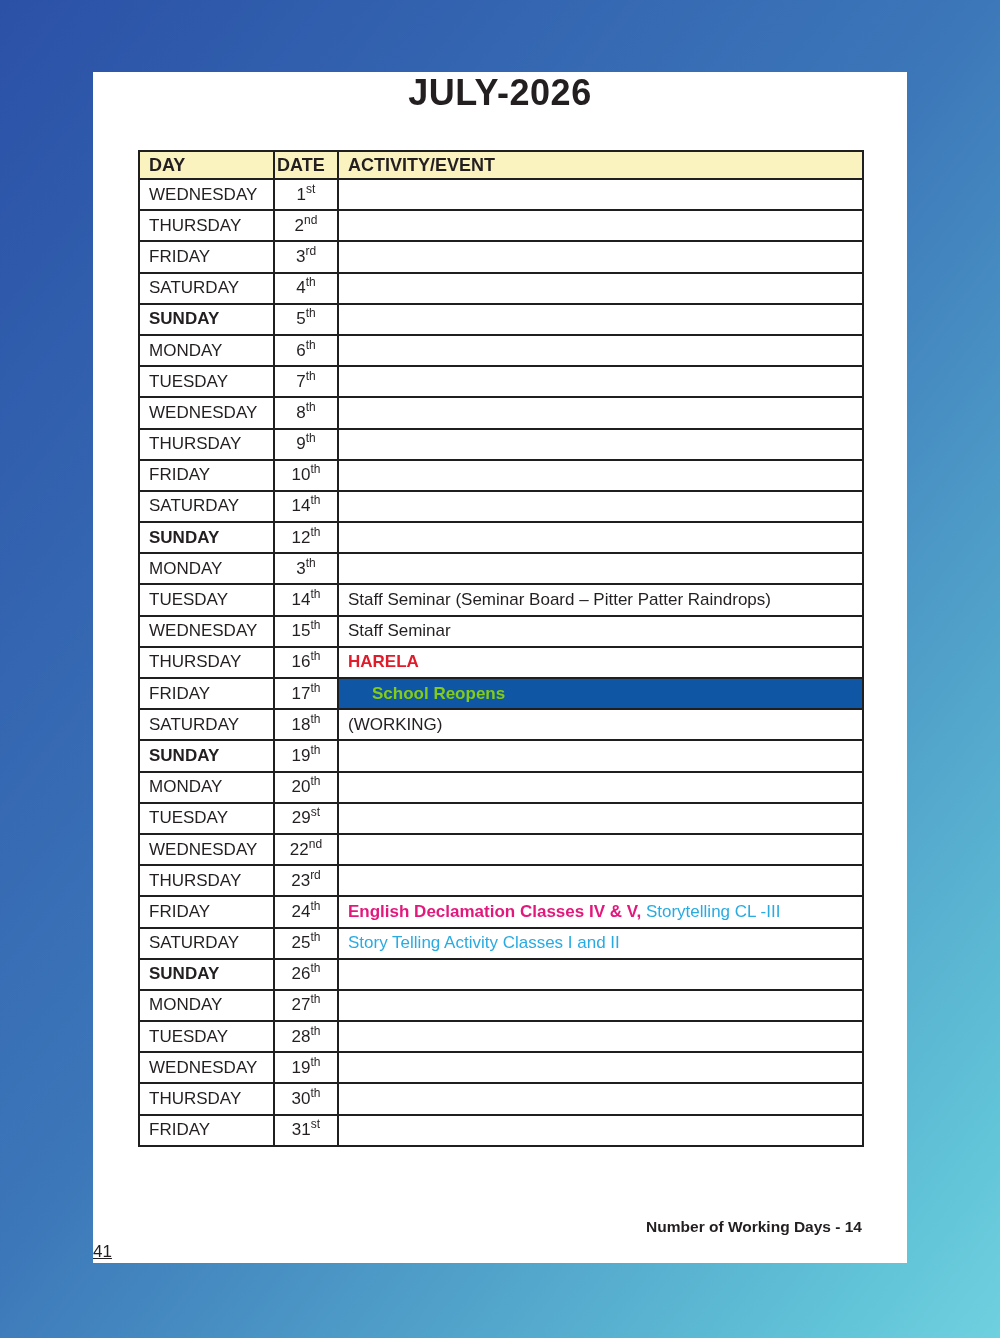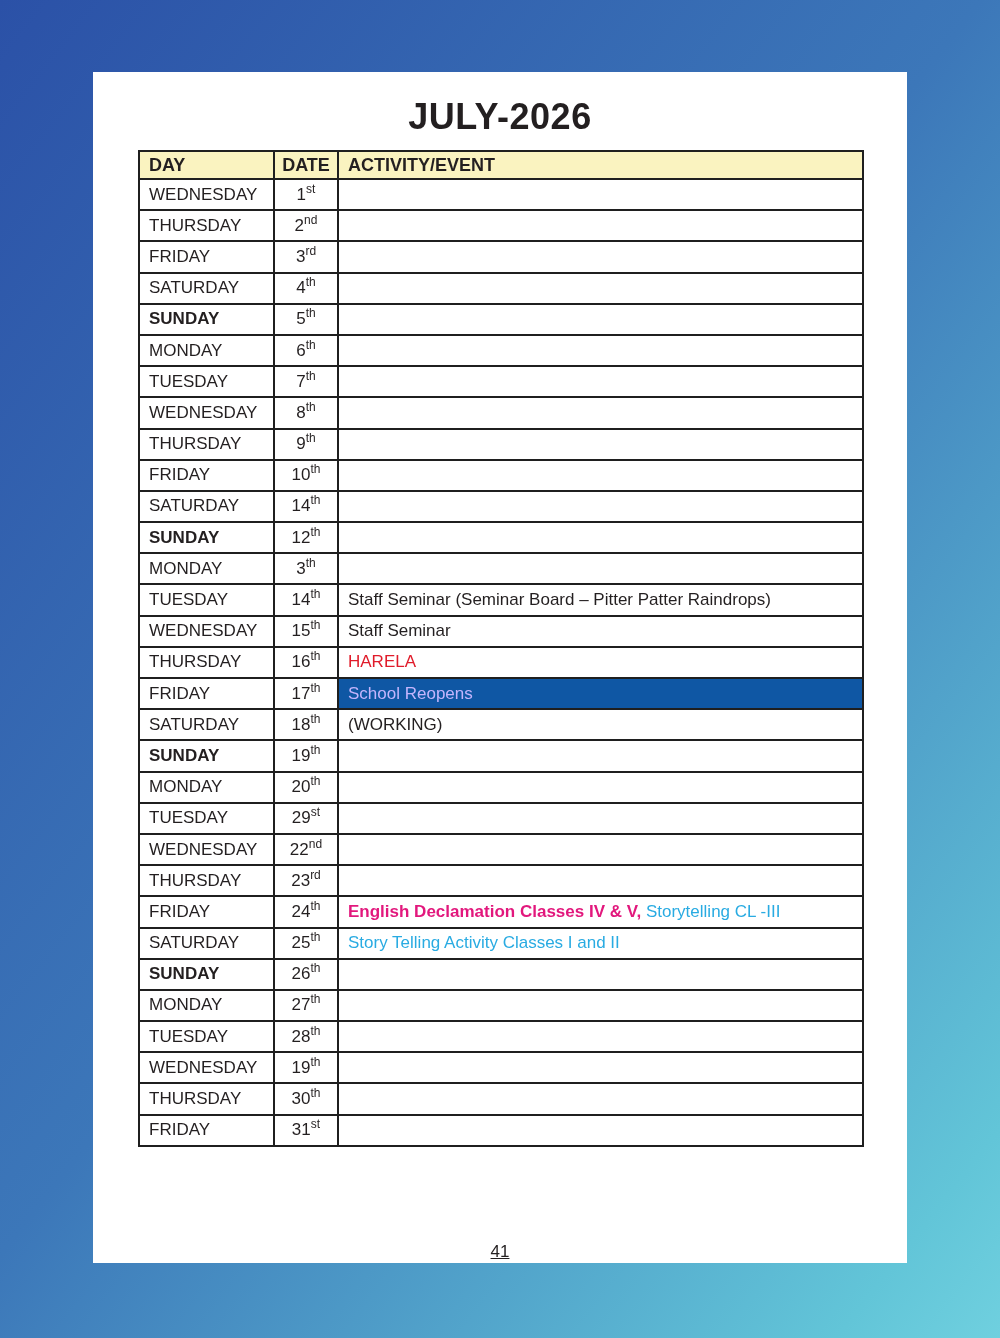"JULY-2026" .page-title { margin-top: 24px -> none }
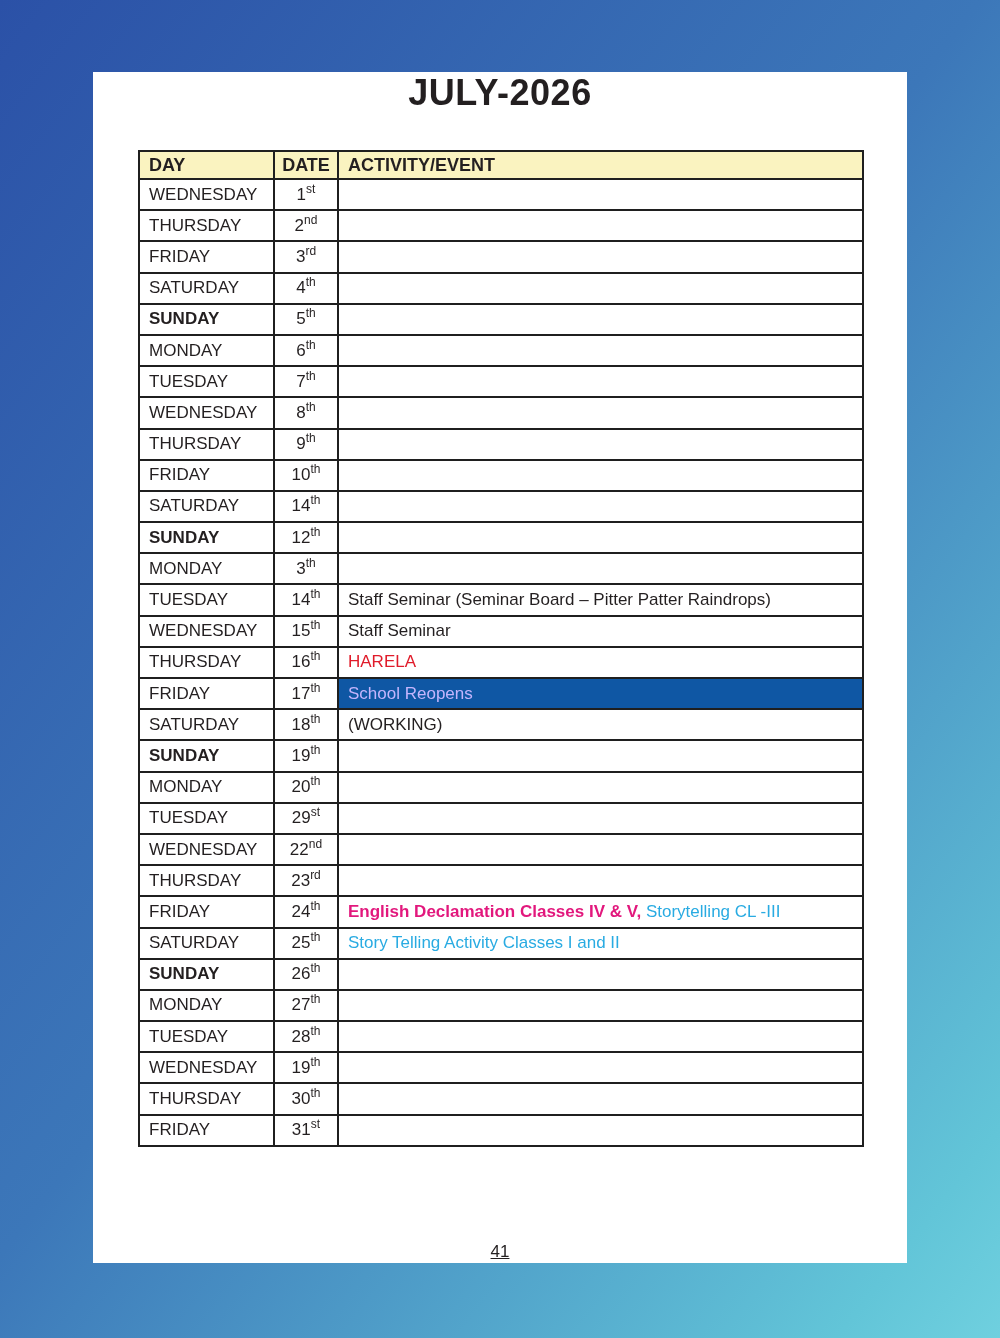"DATE" table.calendar th.th-date { text-align: center -> none }
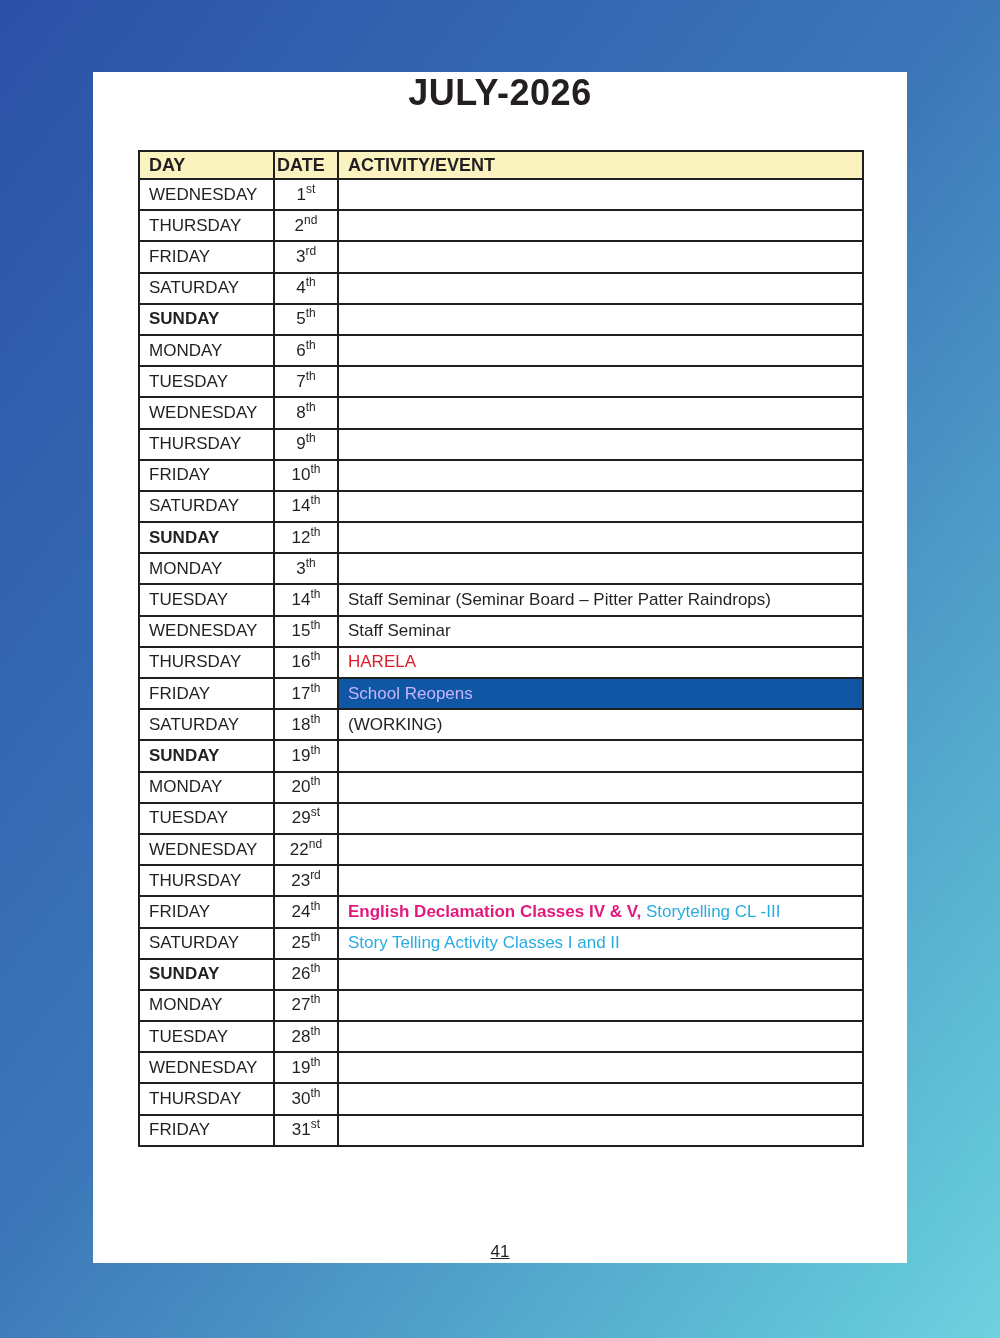"HARELA" .seg.red-bold { font-weight: 400 -> 700 }
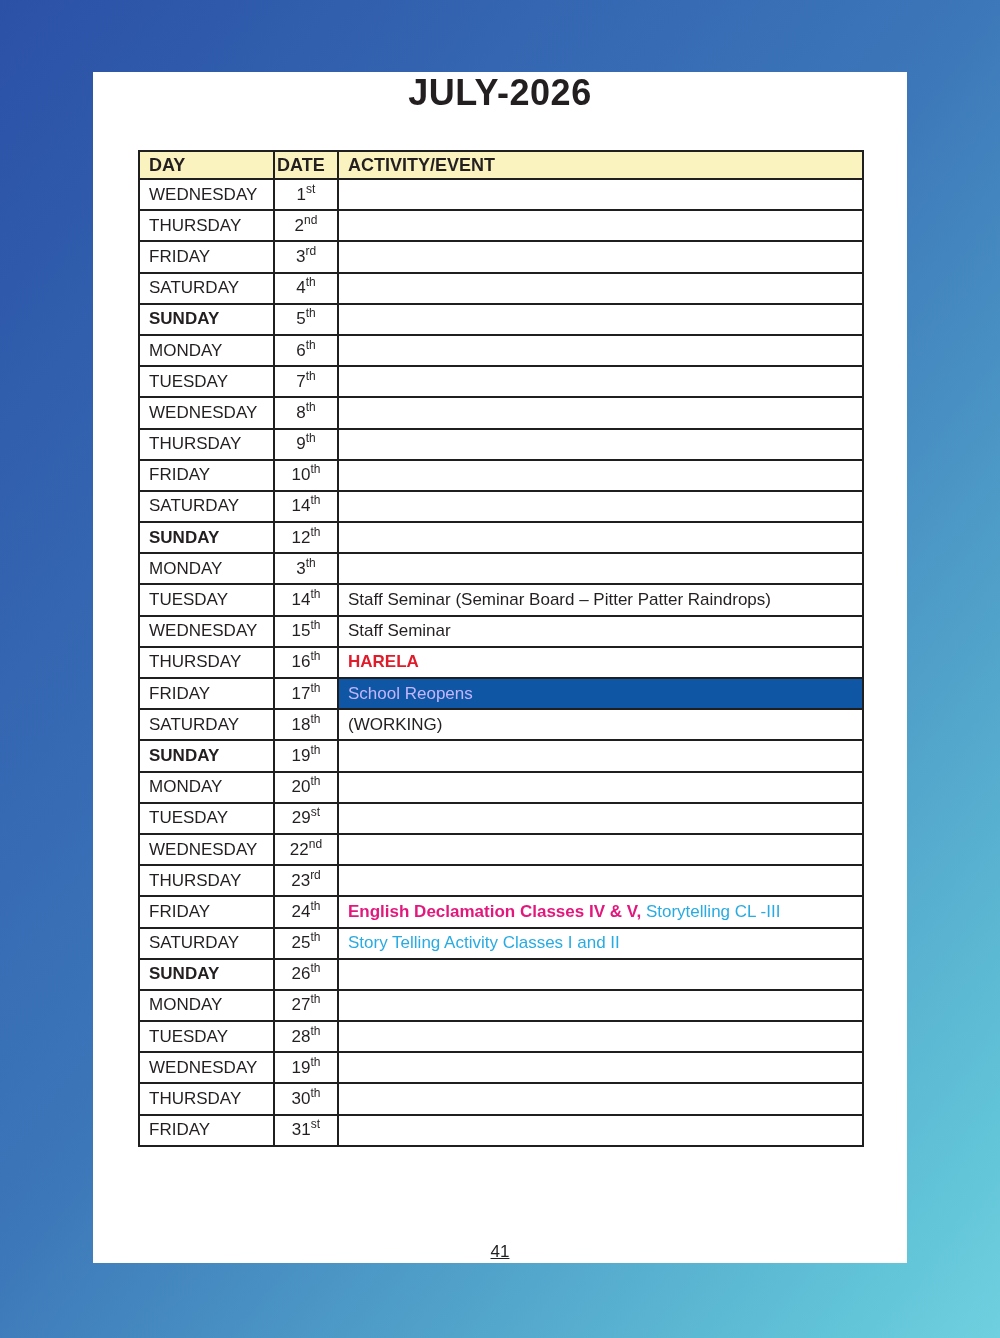"School Reopens" .seg.white-bold { color: #c4b5fd -> #84cc16; font-weight: 400 -> 700; margin-left: none -> 24px }
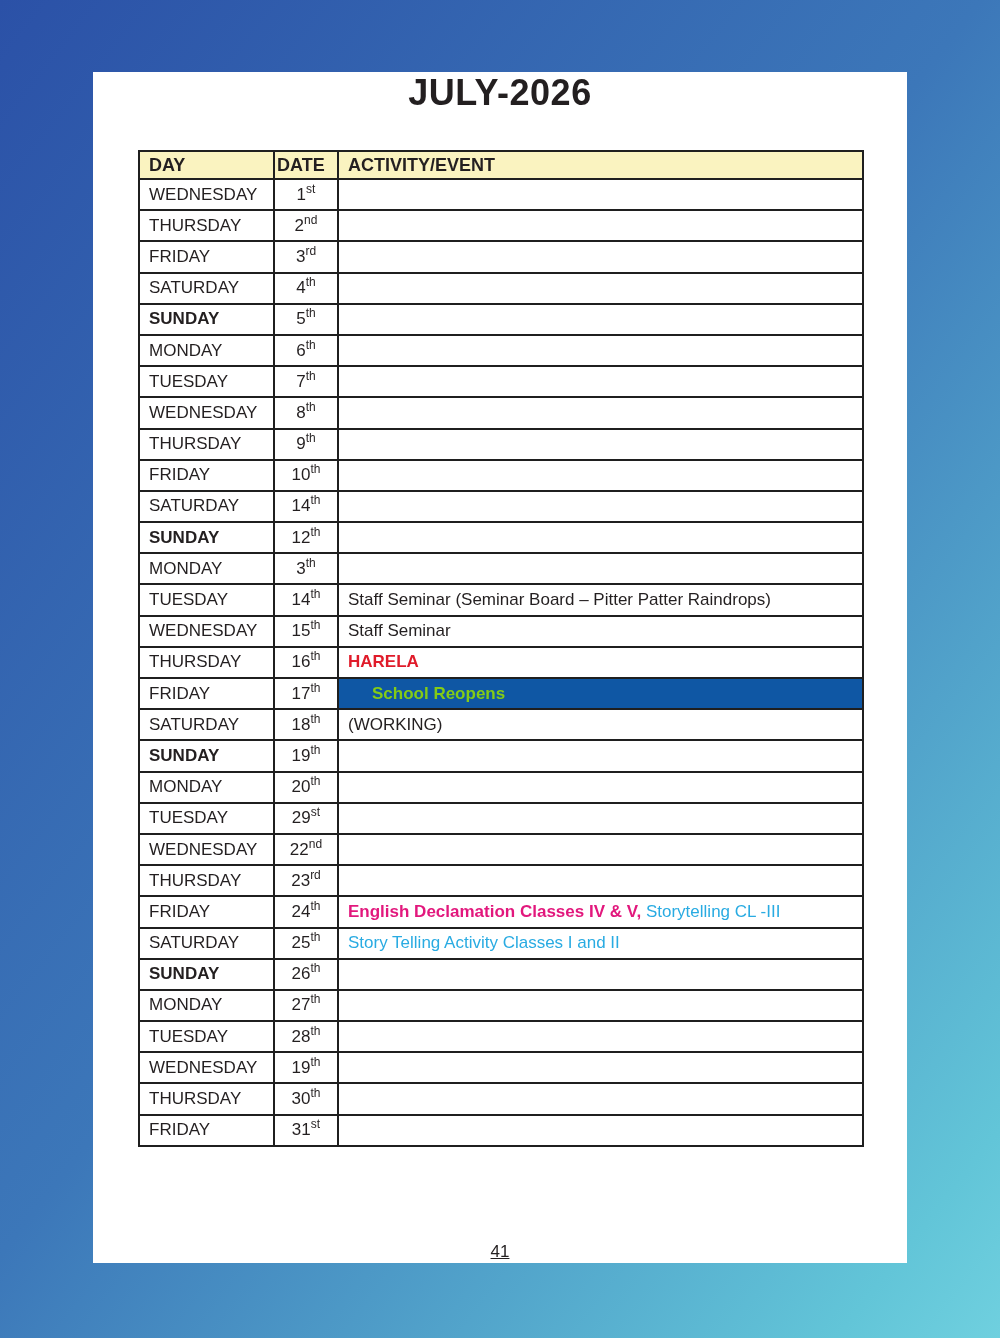"Number of Working Days -" div.working-days-note { html: none -> <div>Number of Working Days - 14</div> }
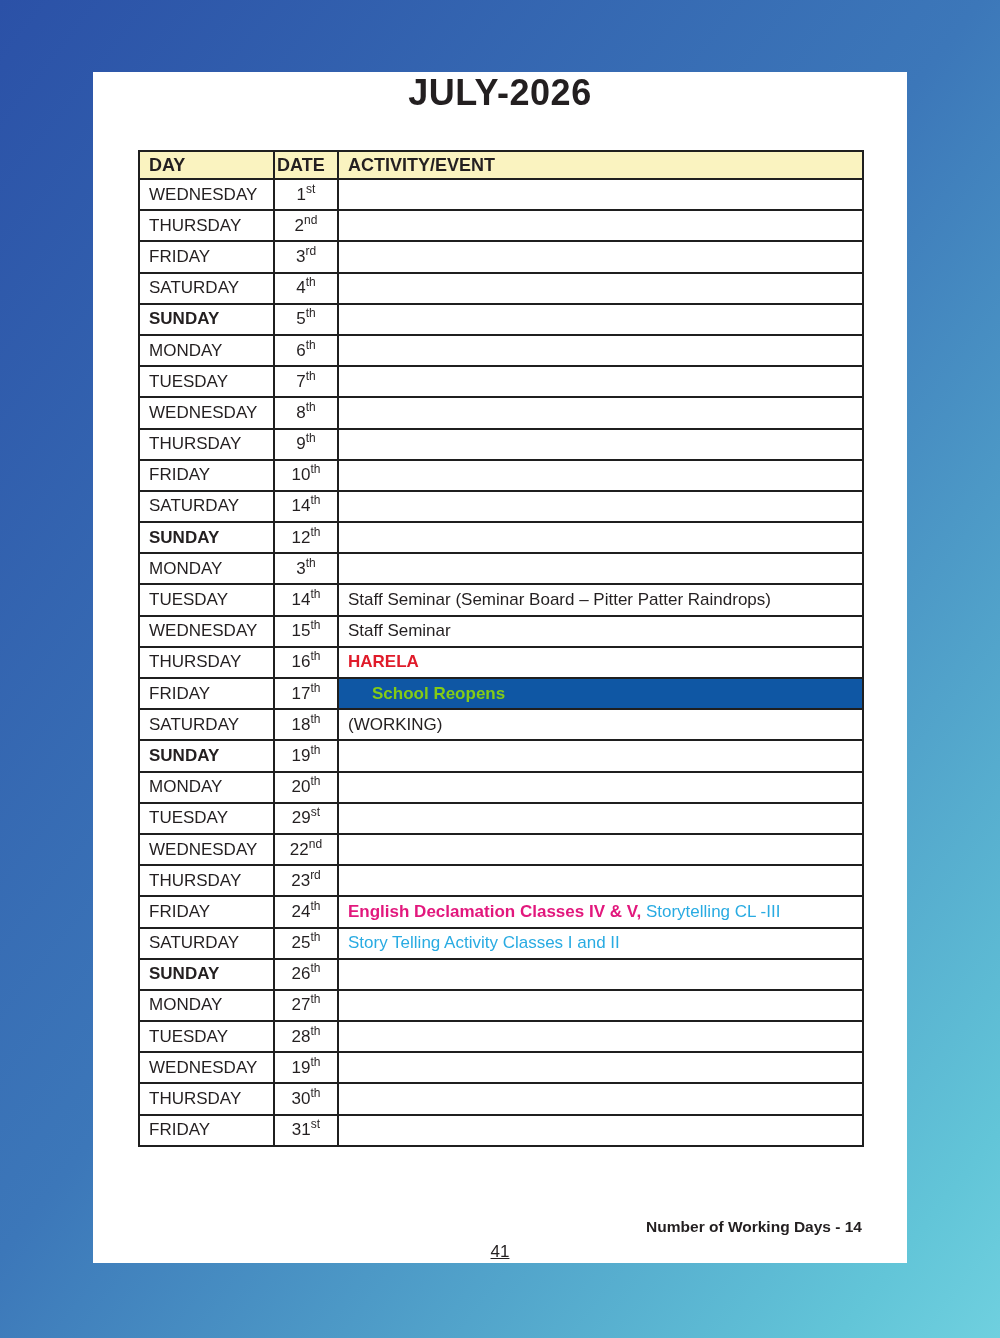"41" .page-number { text-align: center -> none }
